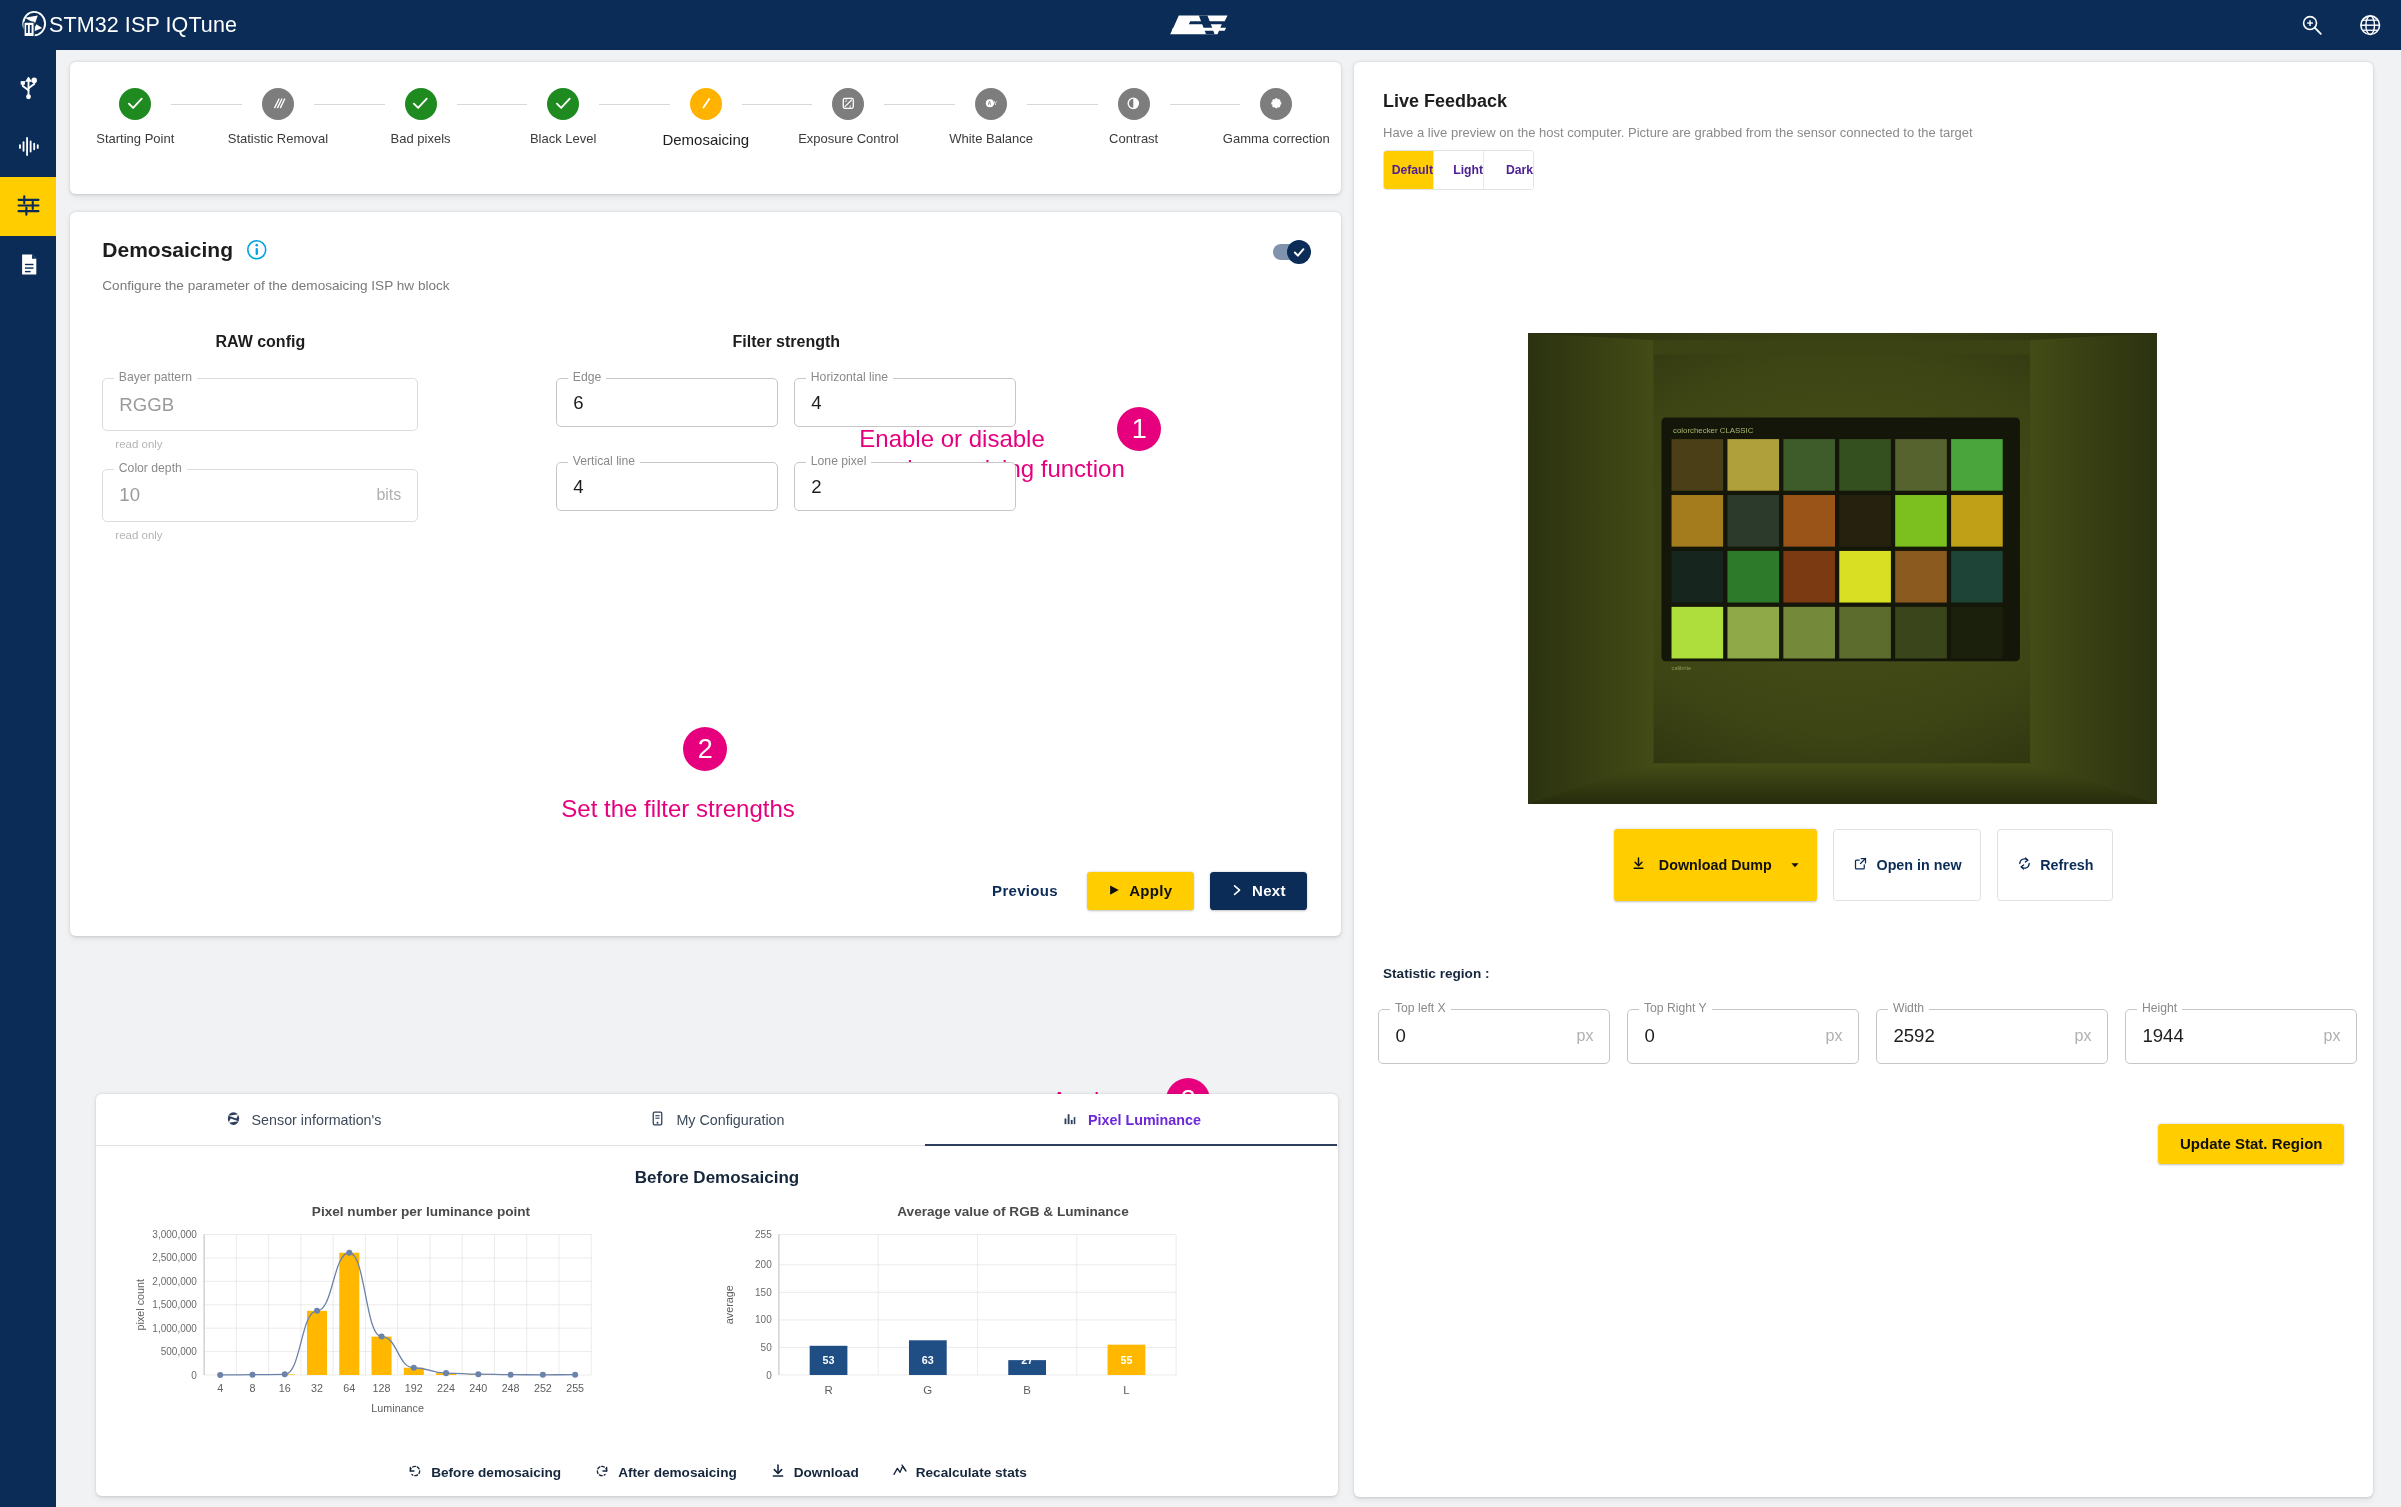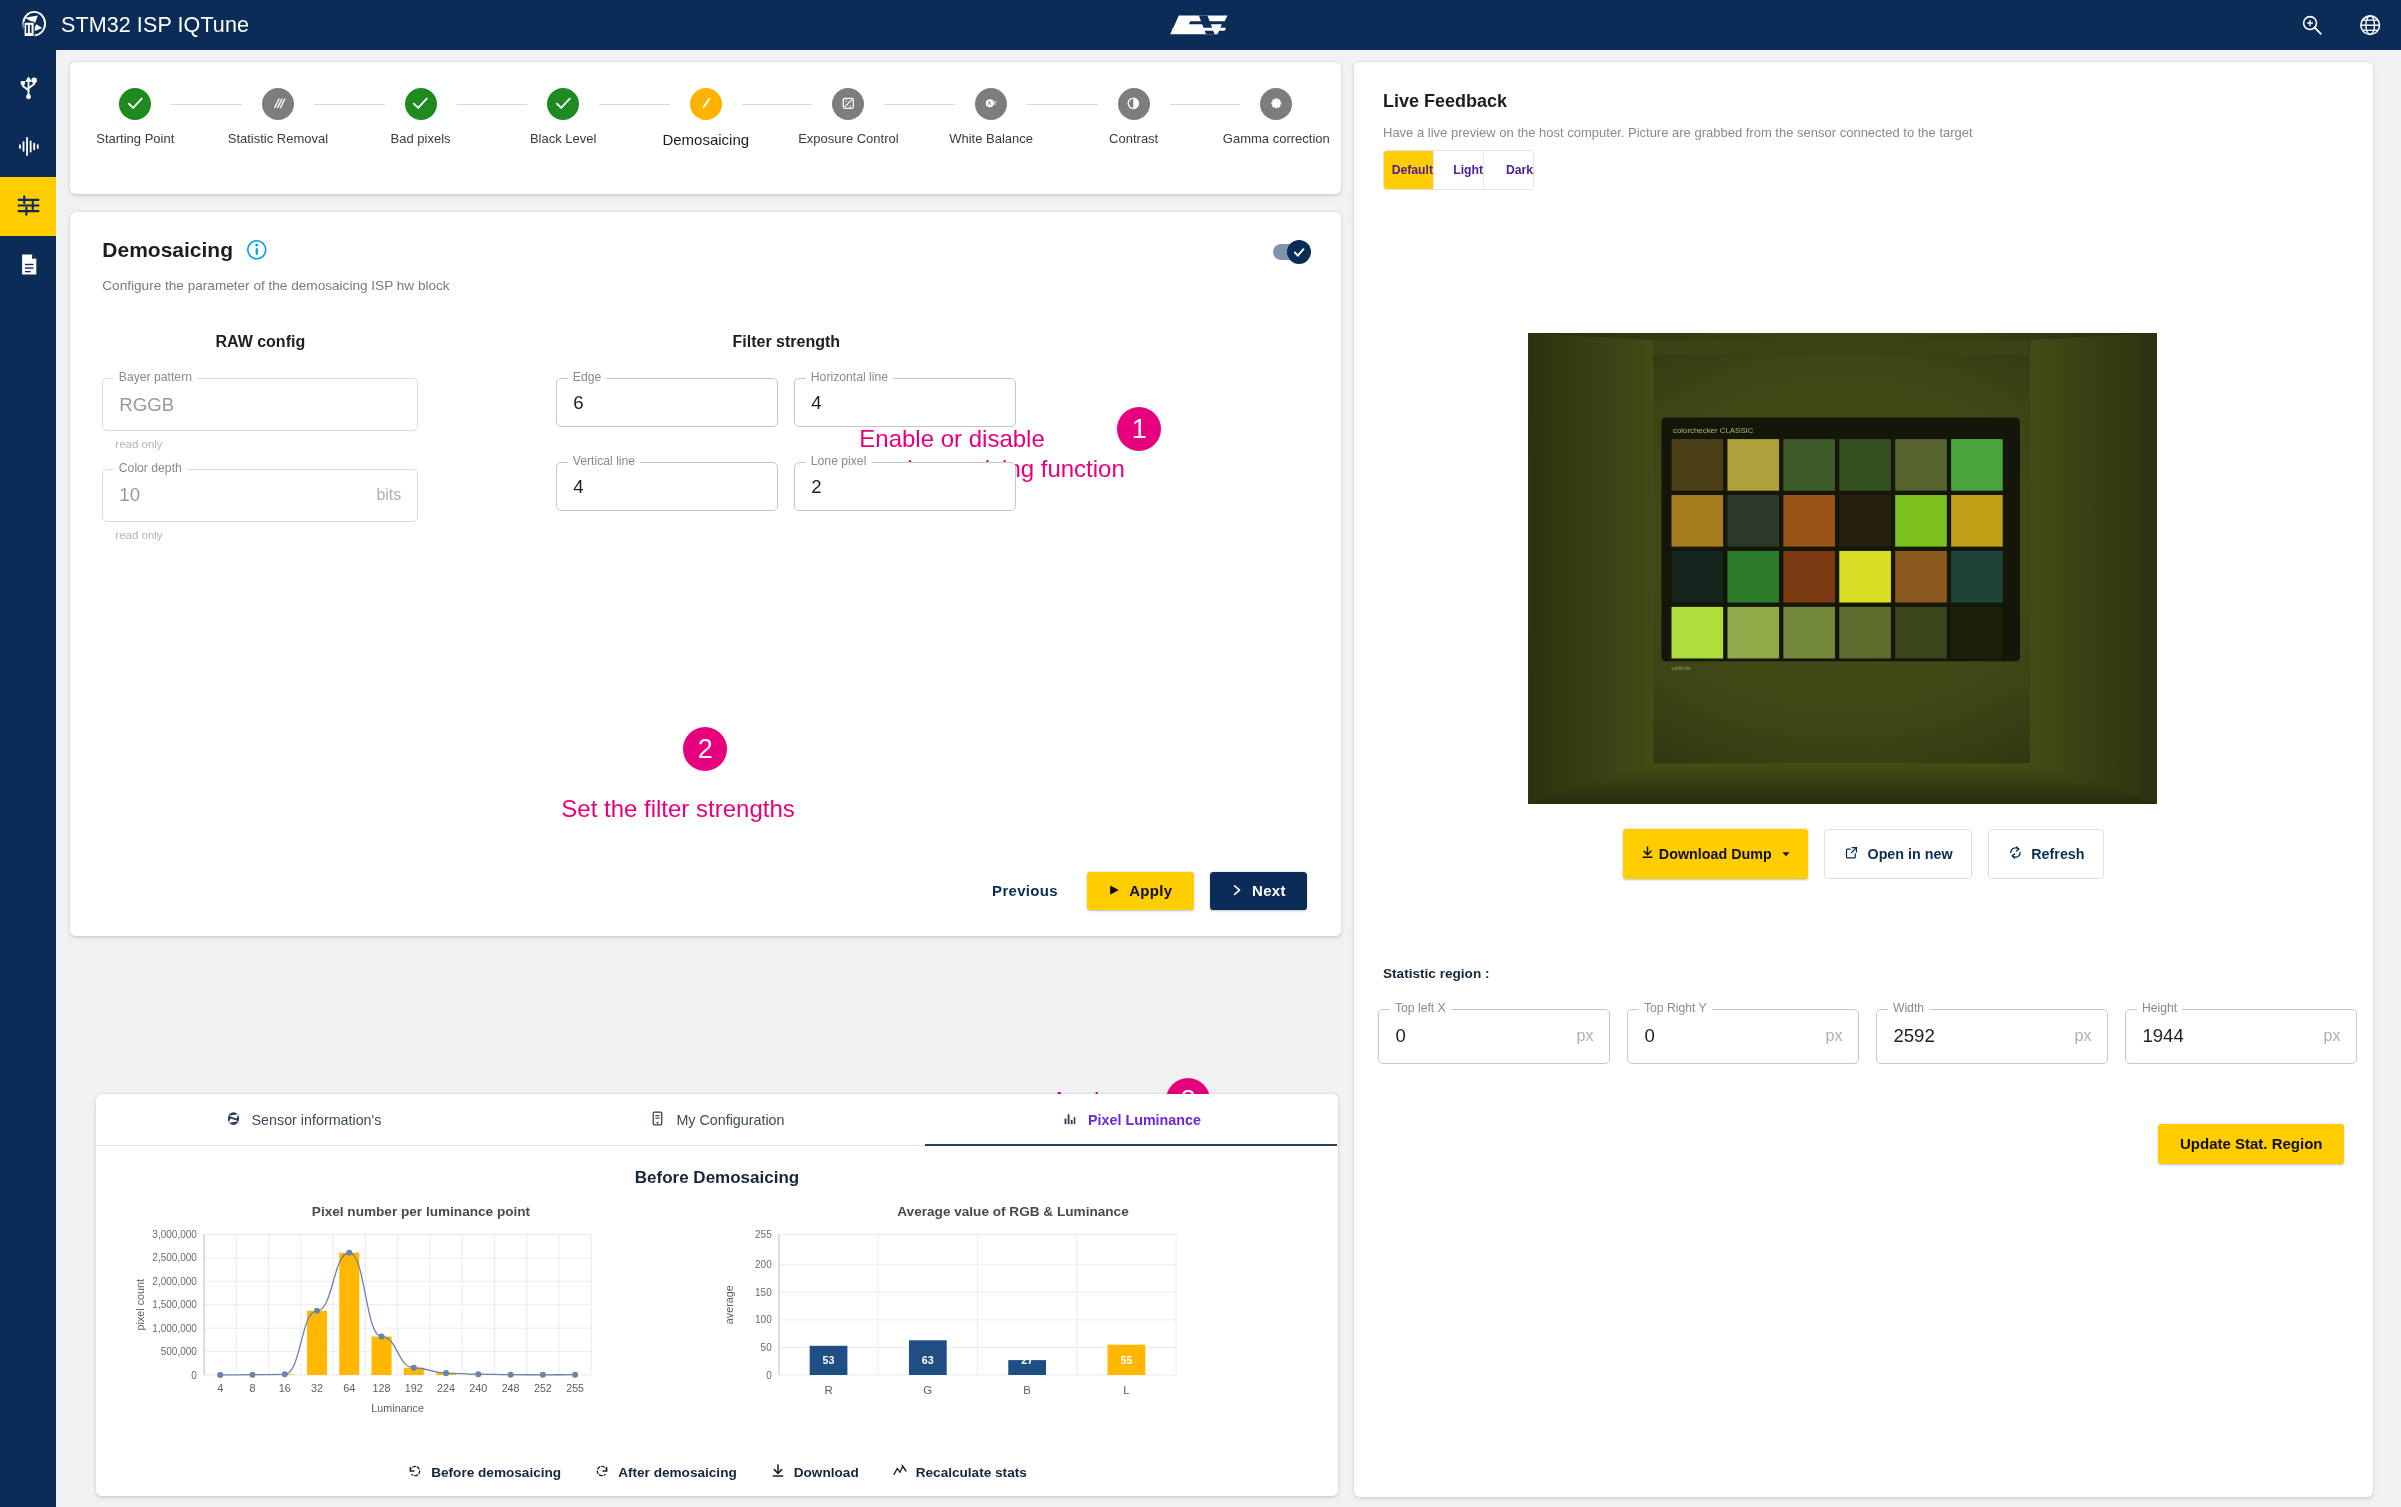"STM32 ISP IQTune" .topbar-left { gap: 13px -> 1px }
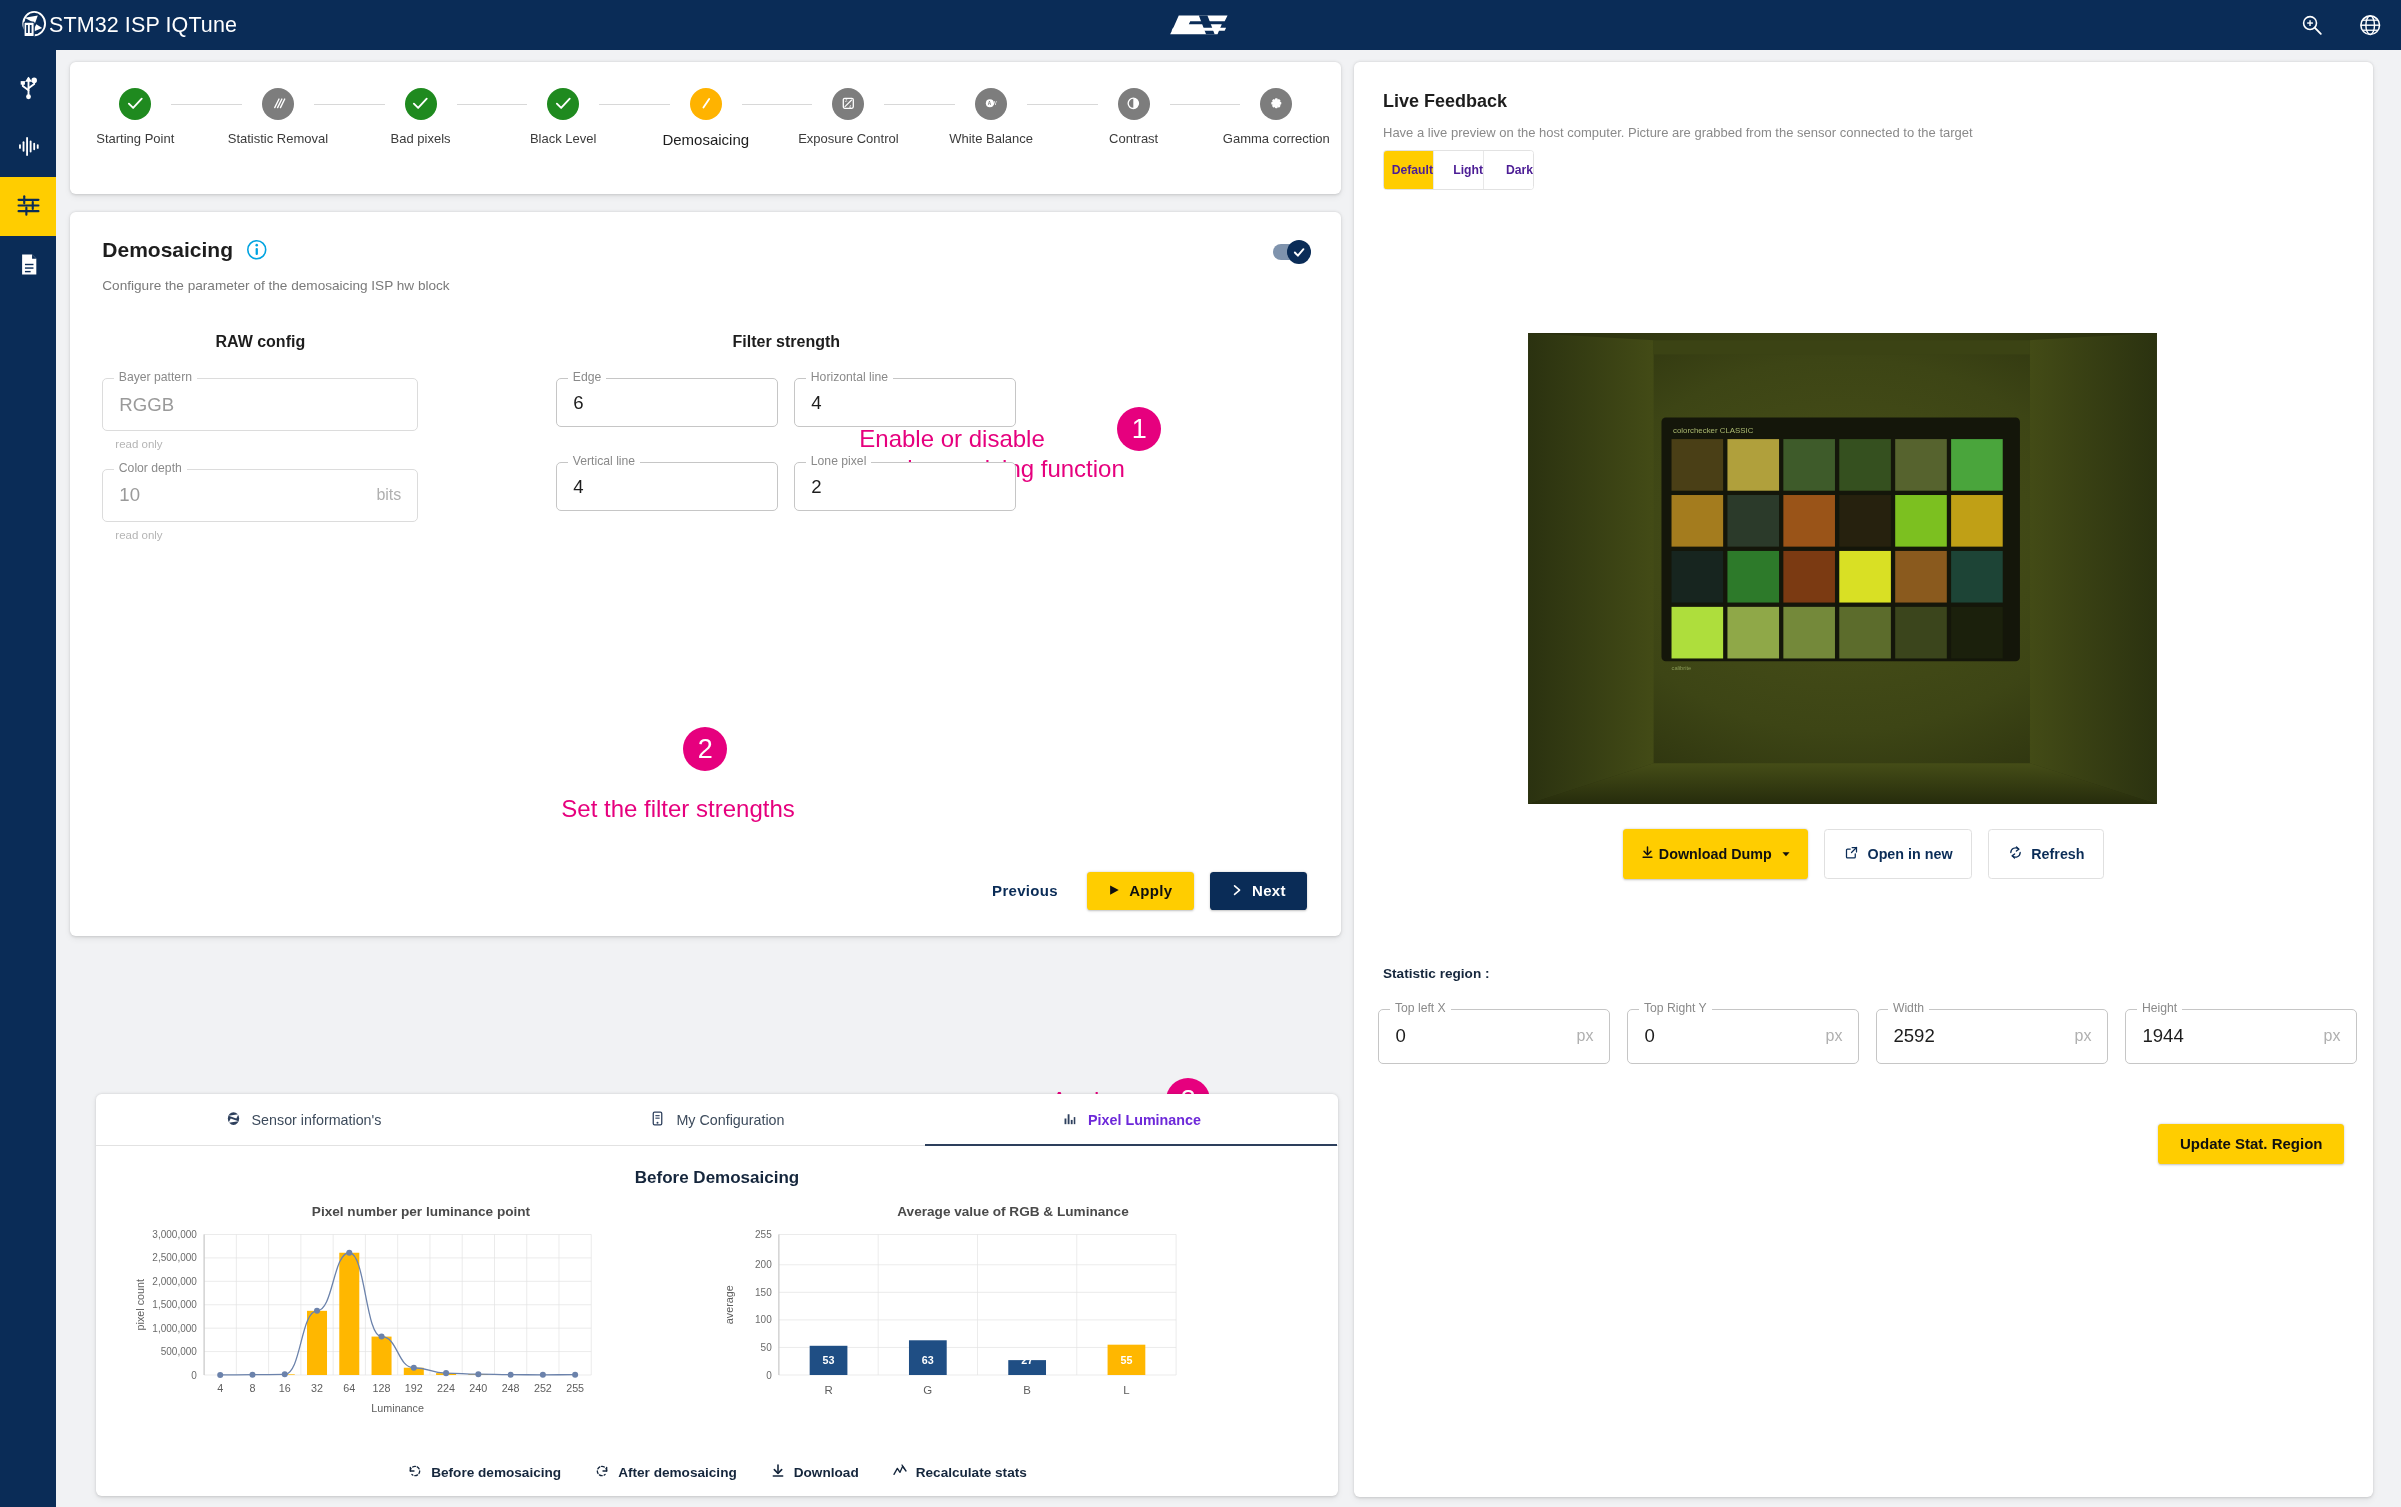"Download Dump" .btn-dl { gap: 4px -> 13px; padding: 16px 17px -> 27px 17px }
